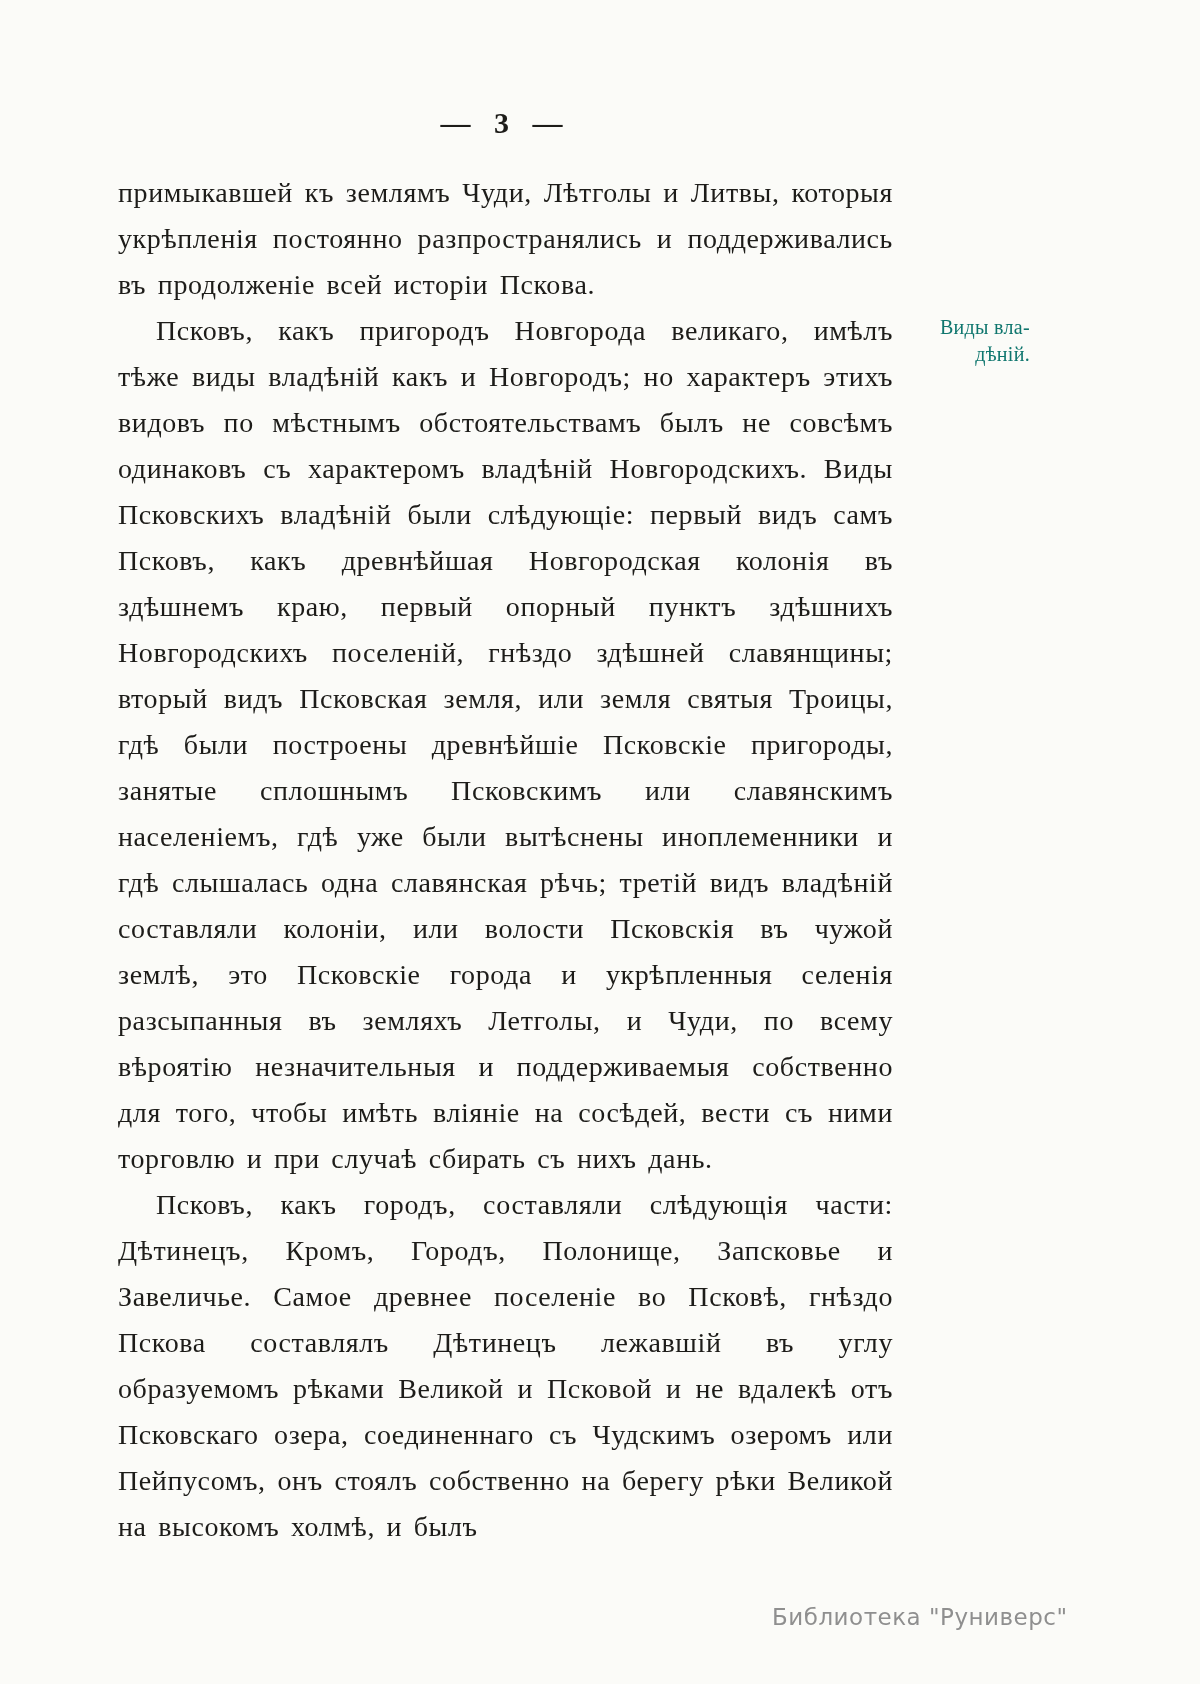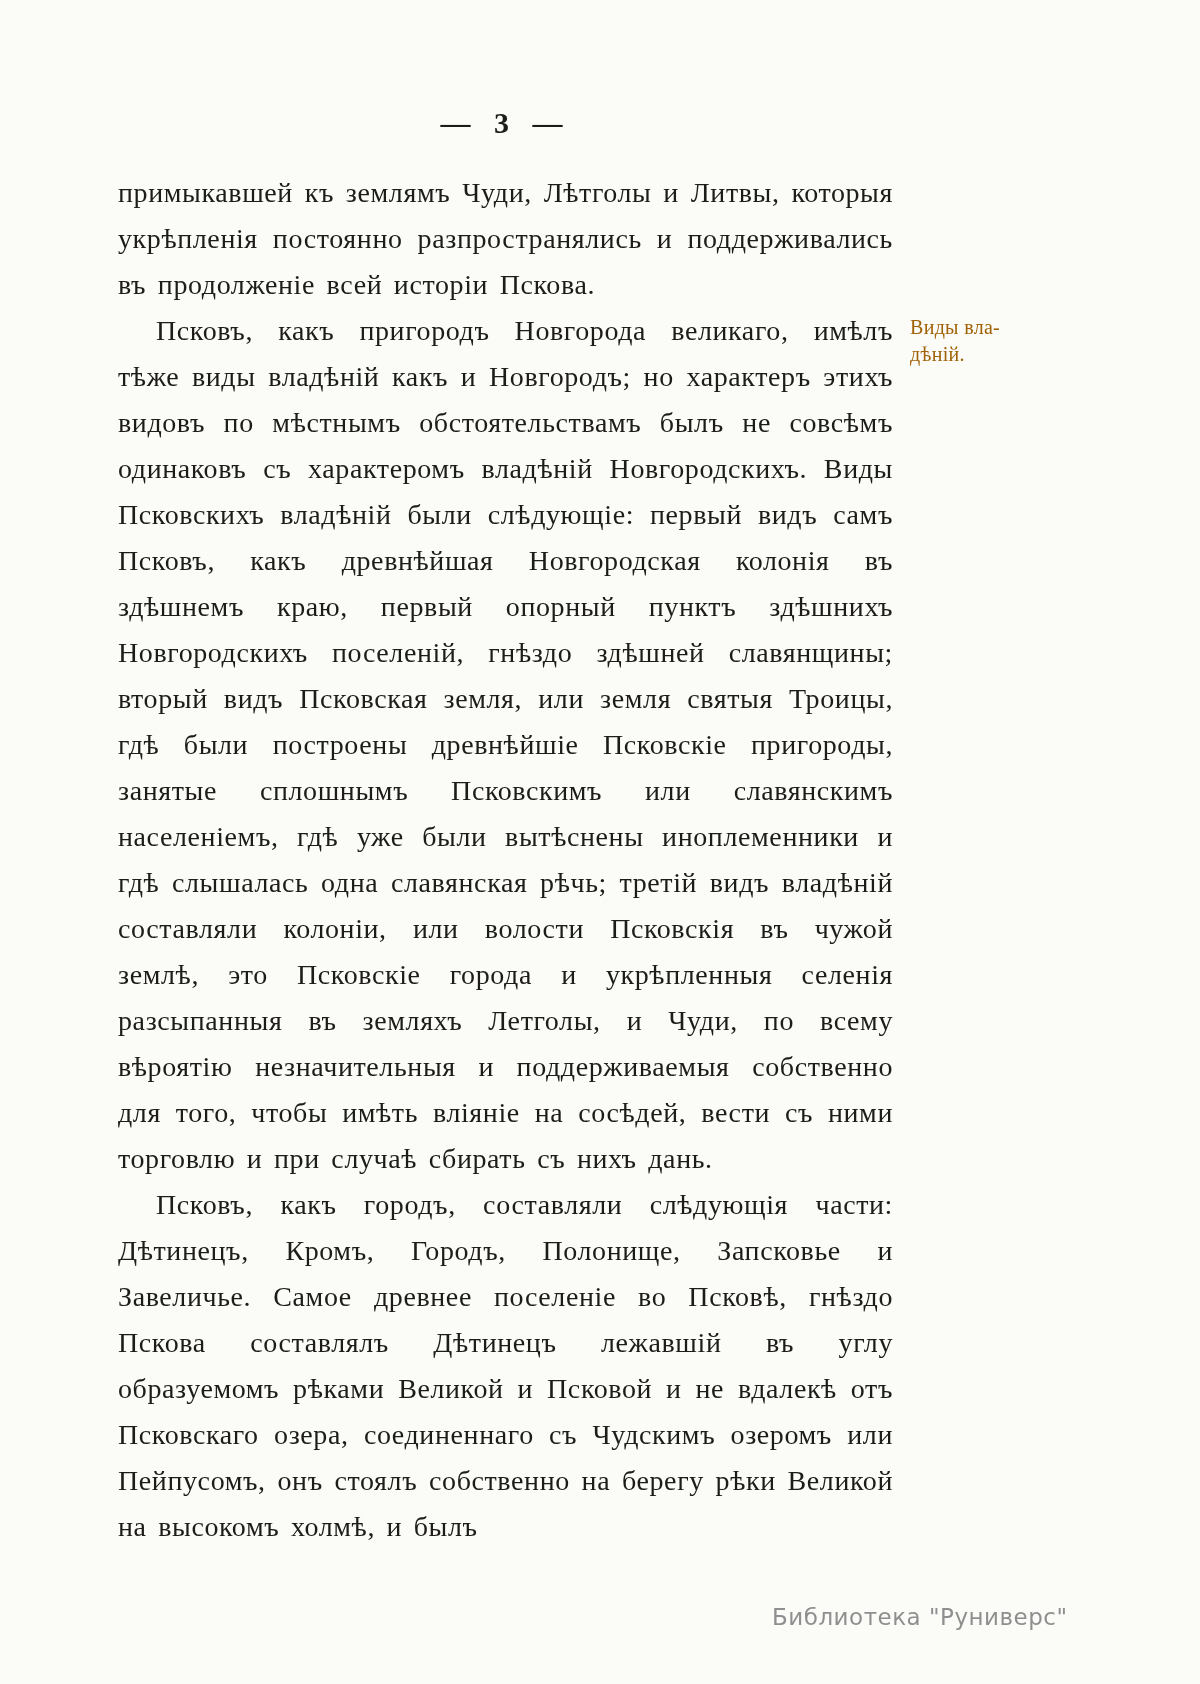"Виды вла-дѣній." .margin-note { color: #a16207 -> #0f766e; text-align: none -> right }
